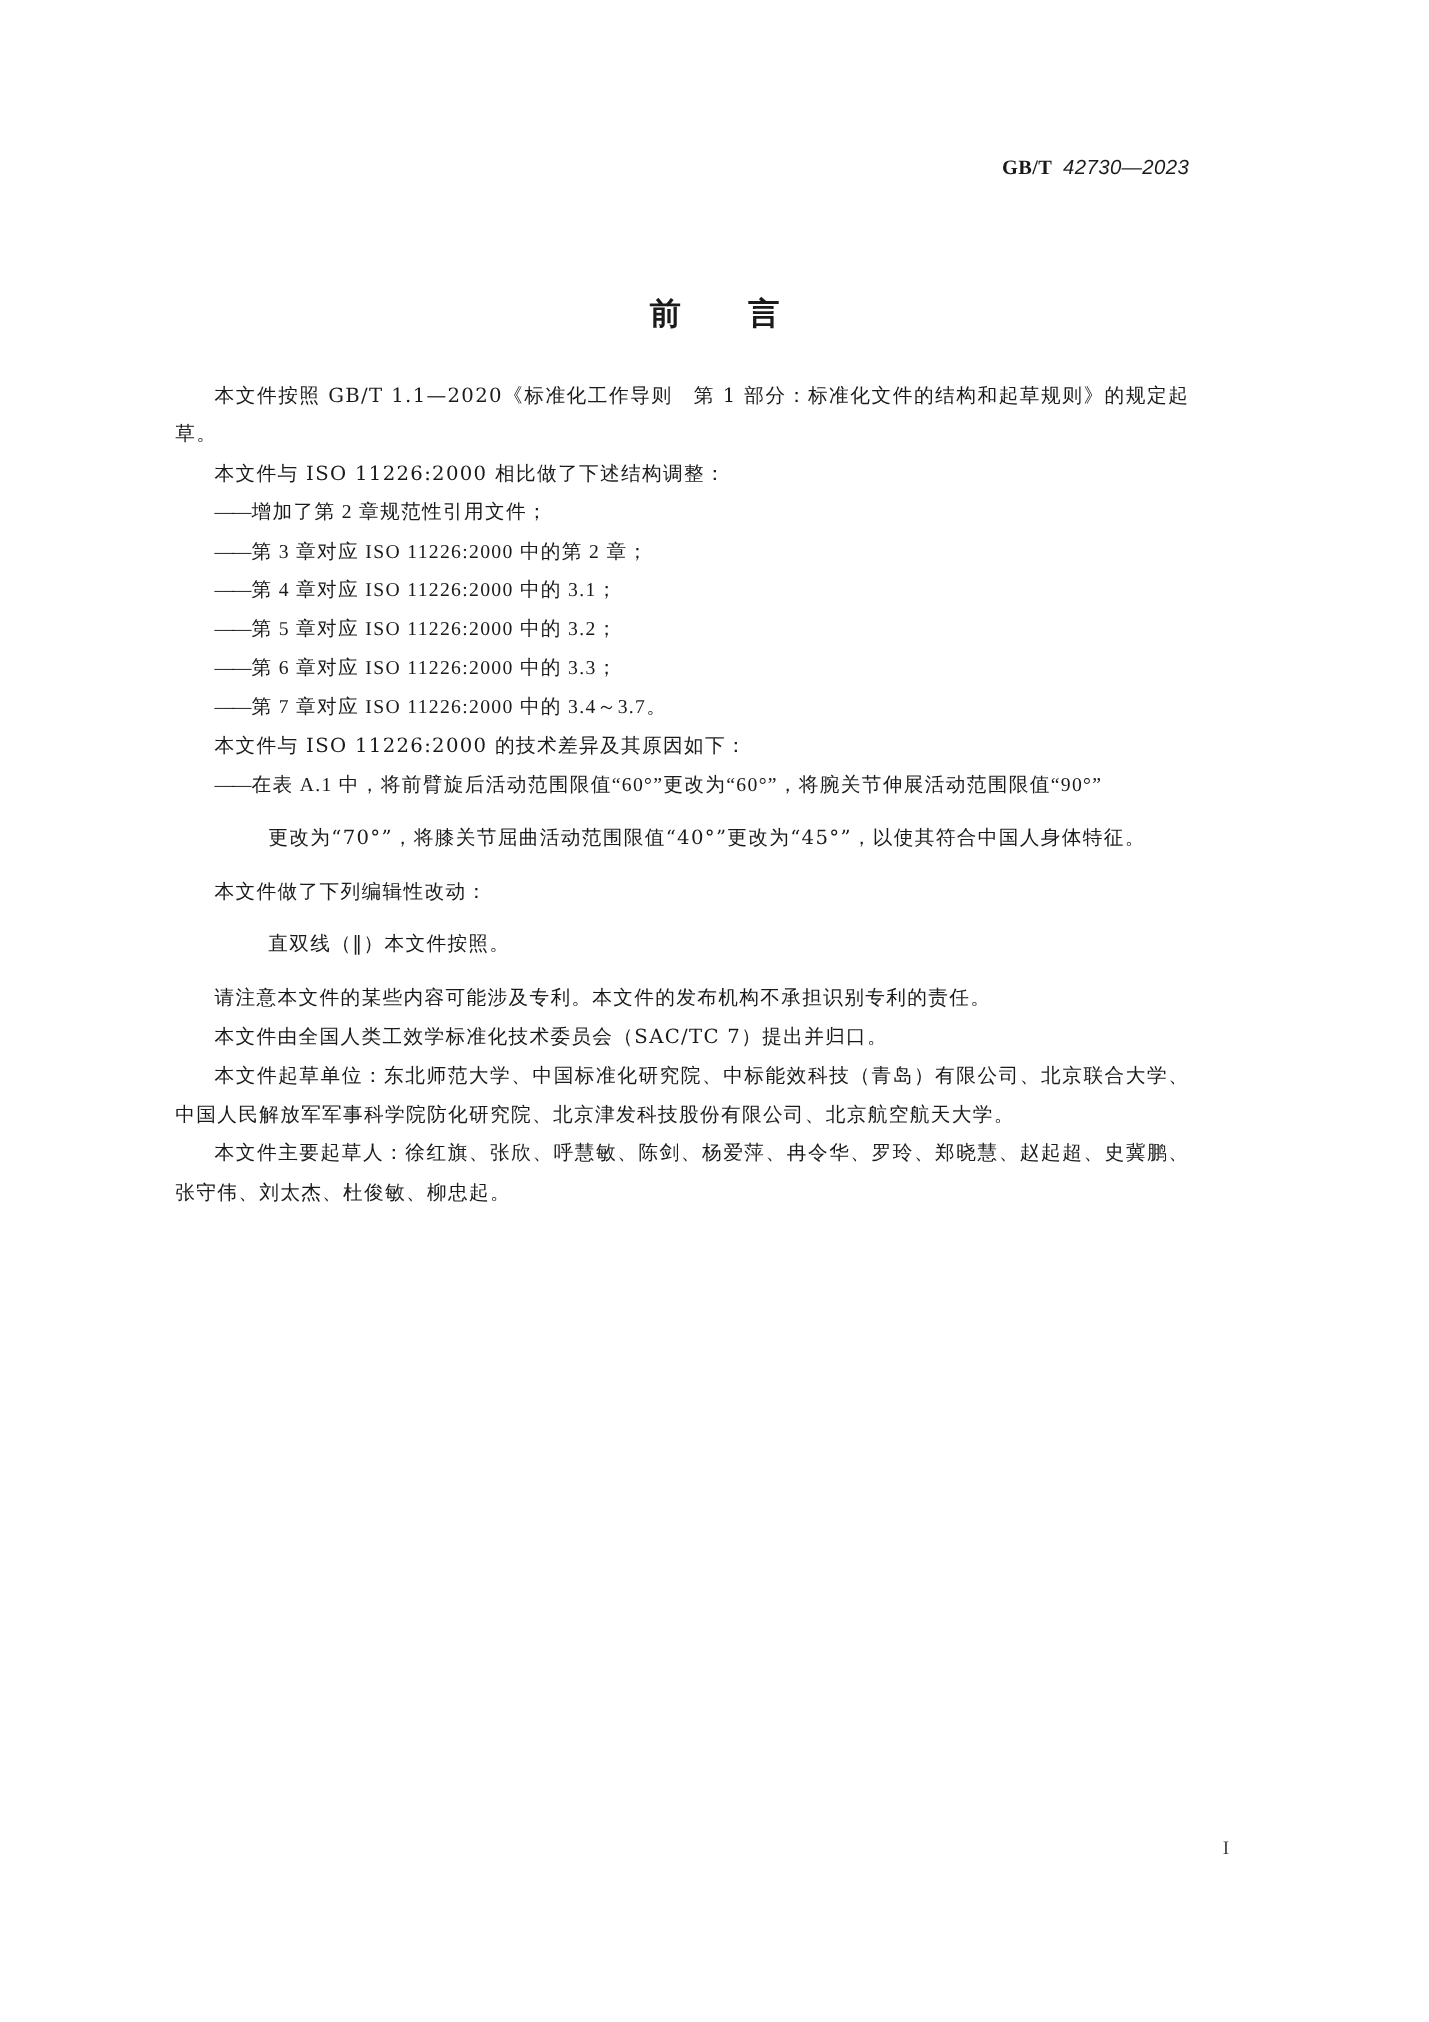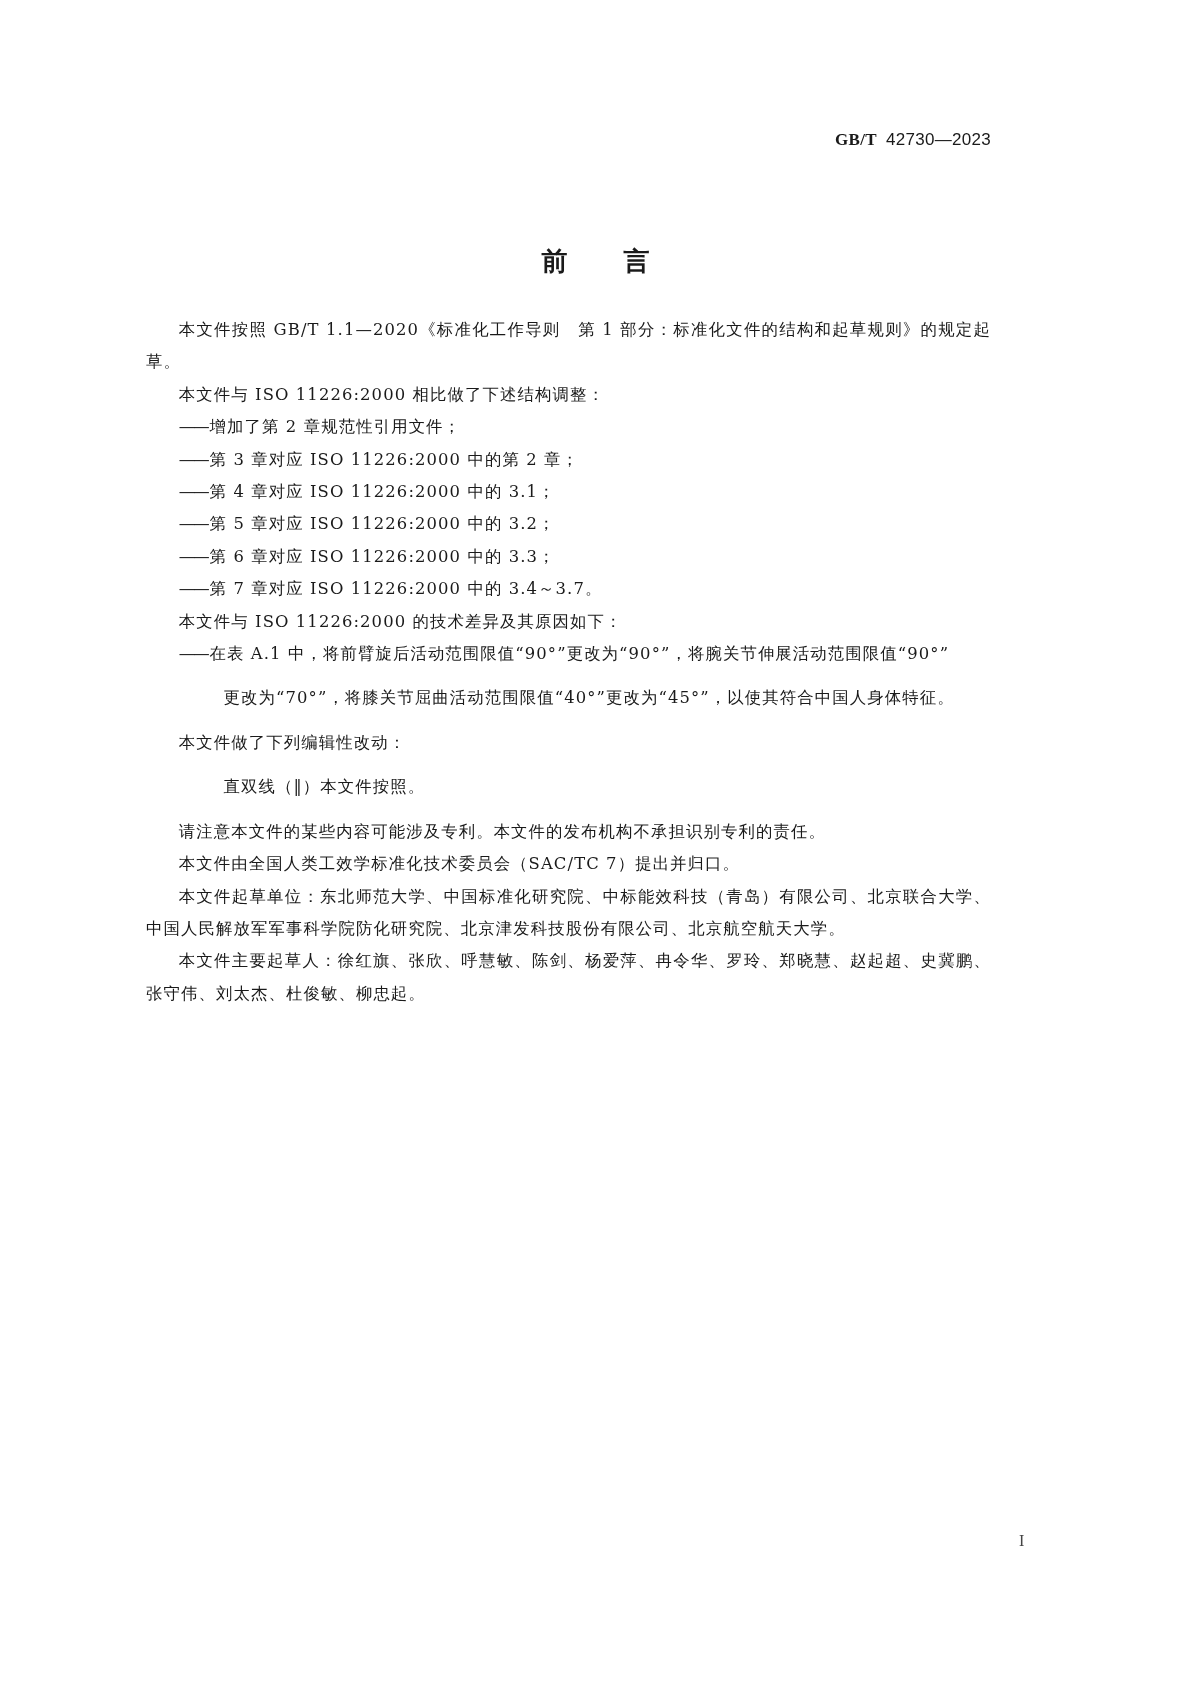"42730—2023" .std-code .num { font-style: none -> italic }
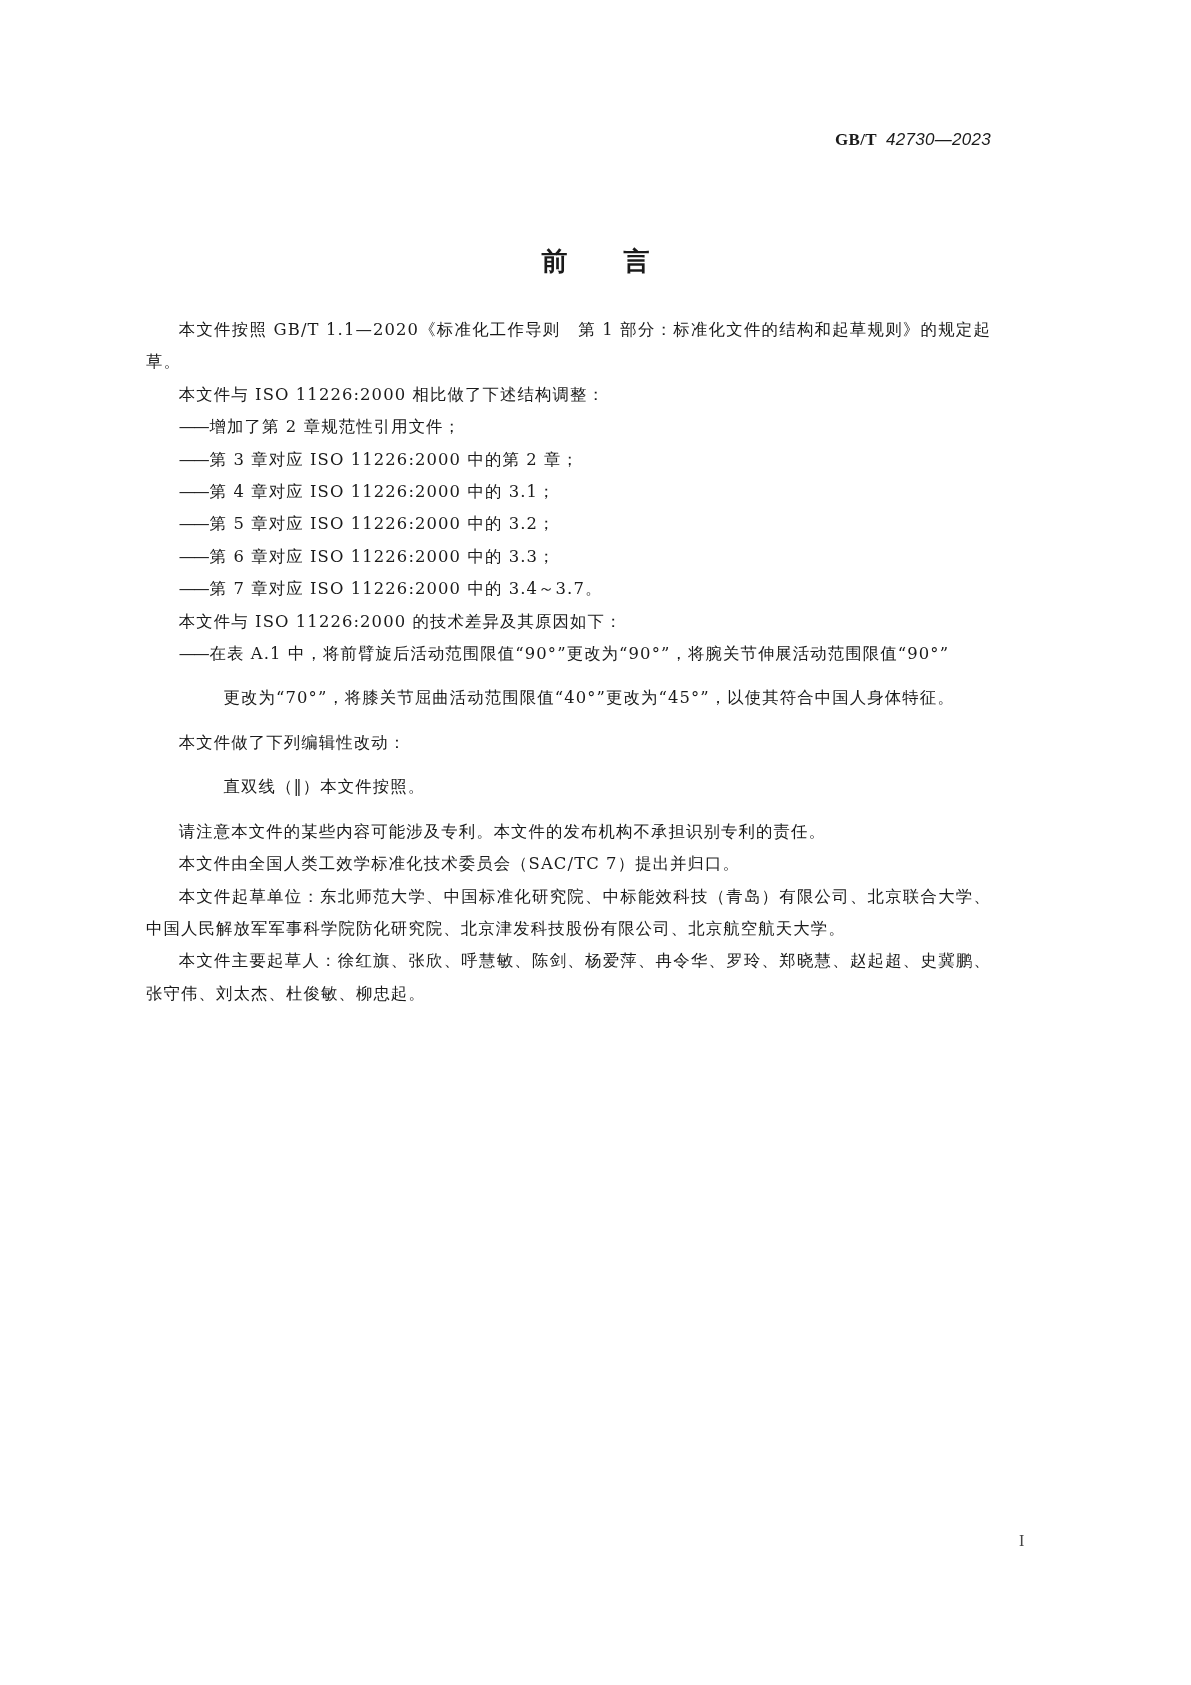"——增加了第 2 章规范性引用文件；" .dash { font-family: none -> Liberation Serif, serif }
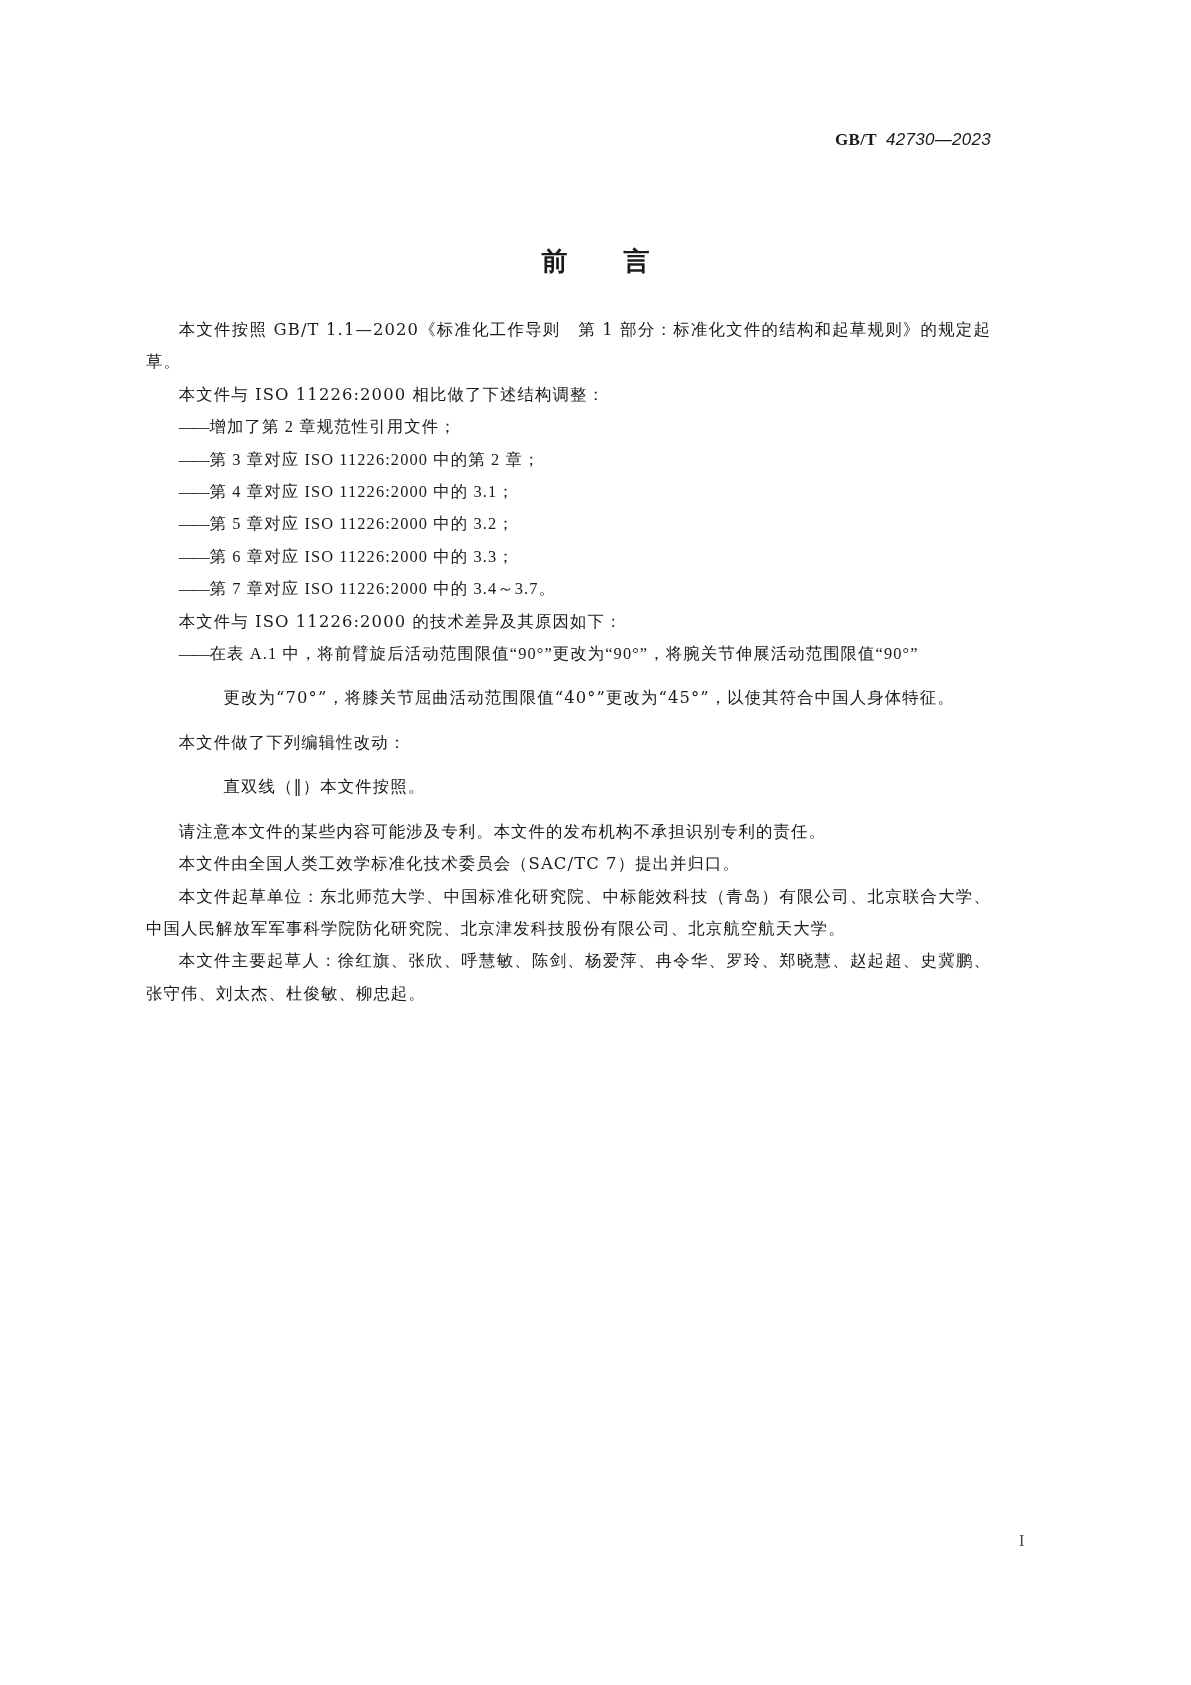"在表 A.1" span { text: 90°”更改为“90 -> 60°”更改为“60 }
